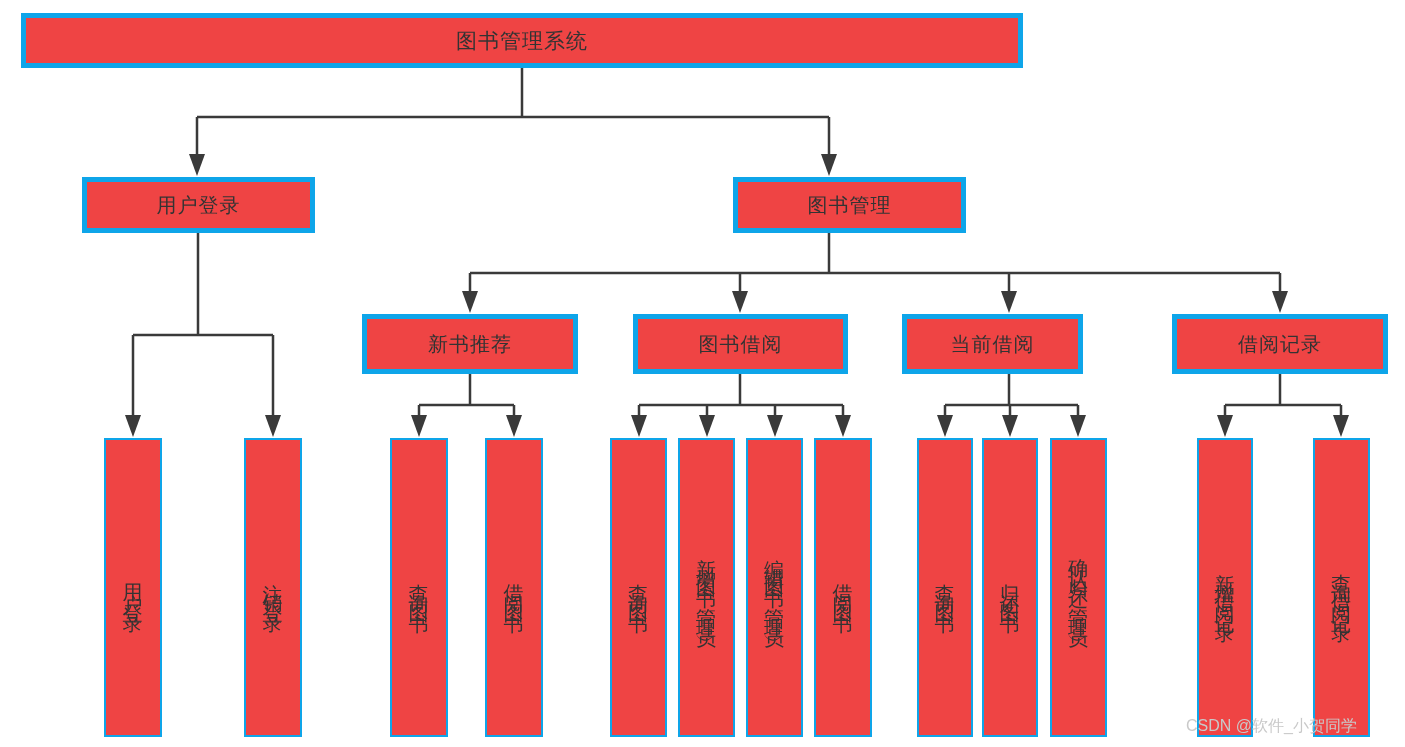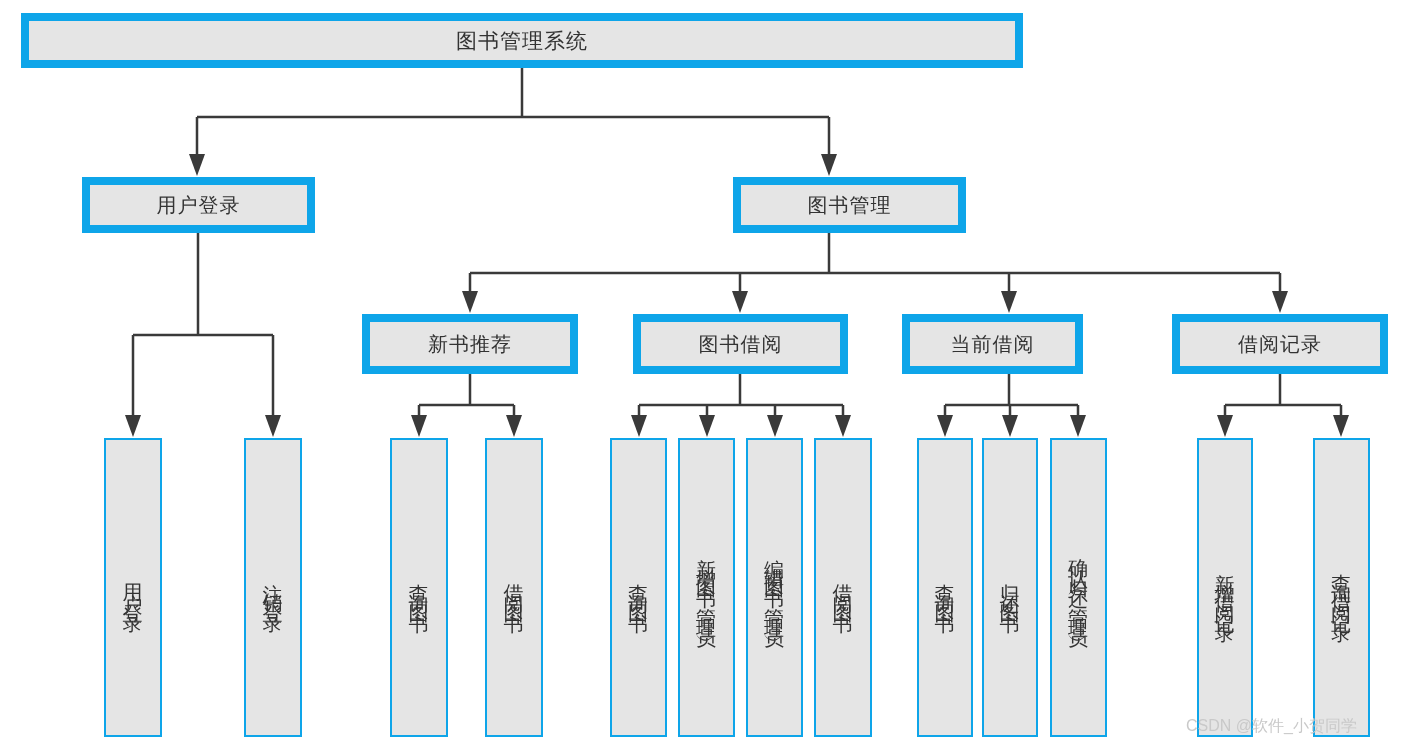"图书管理系统" .box { background: #e5e5e5 -> #ef4444; border: 8px solid #0ea5e9 -> 5px solid #0ea5e9 }
